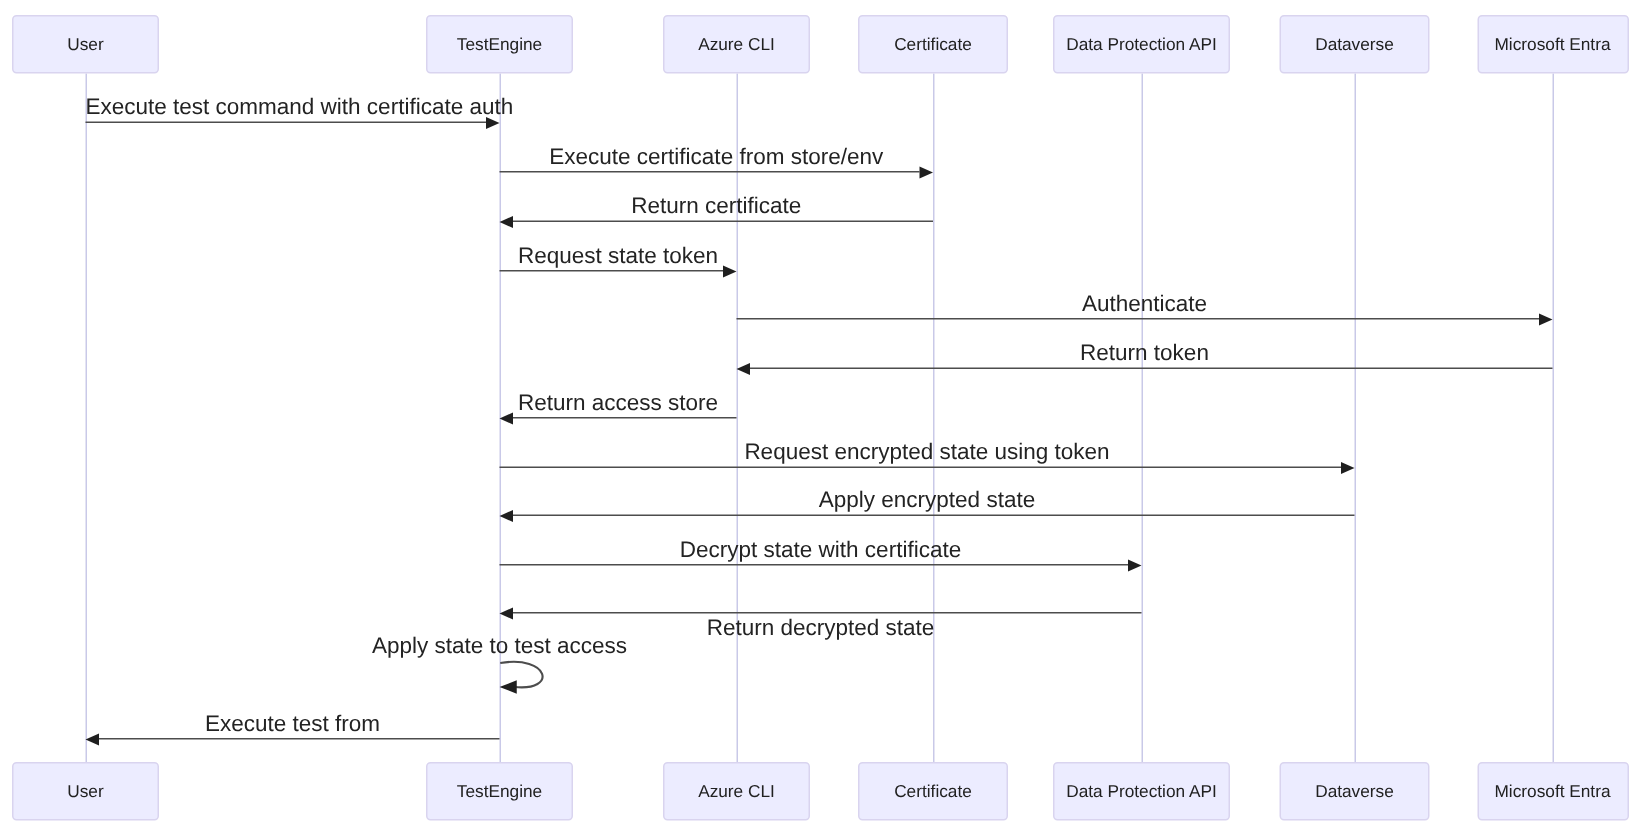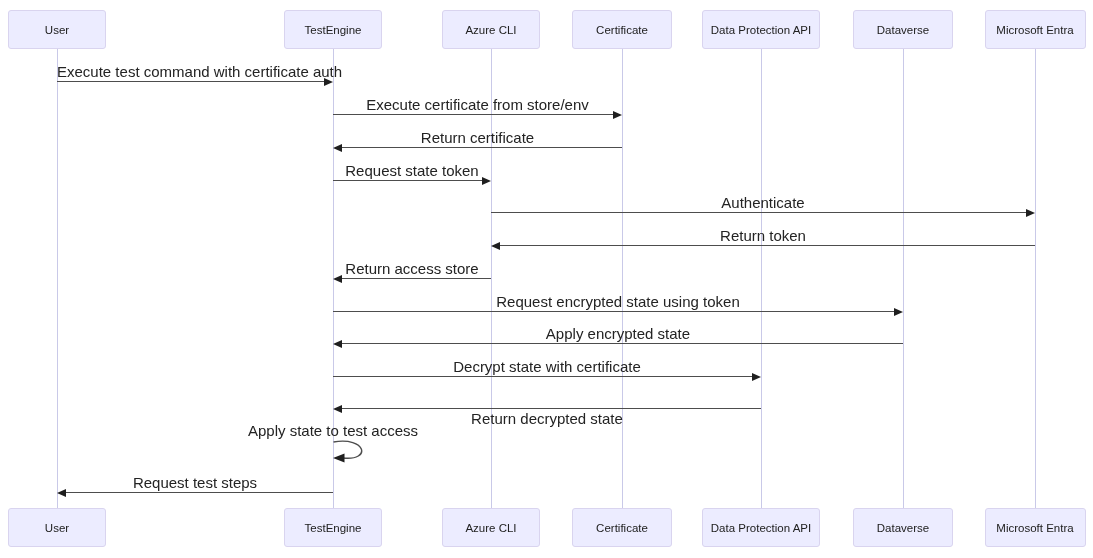"Request test steps" div.msg-label { text: Request test steps -> Execute test from }
